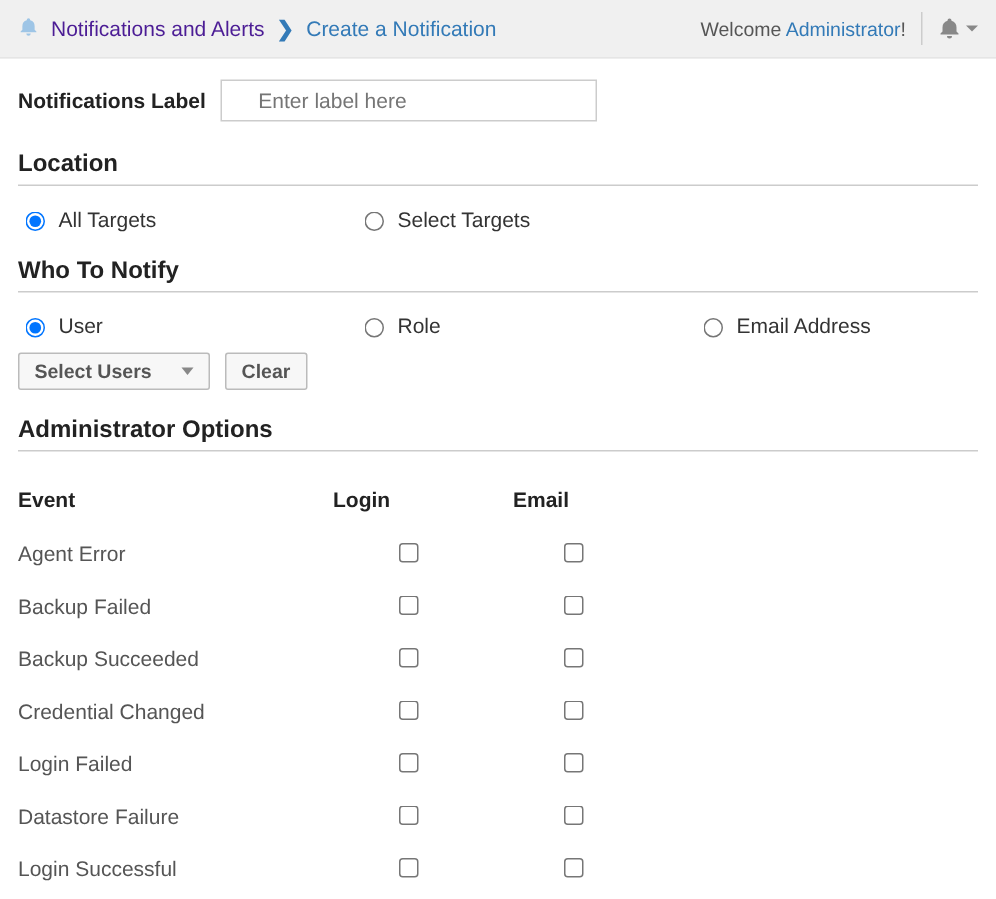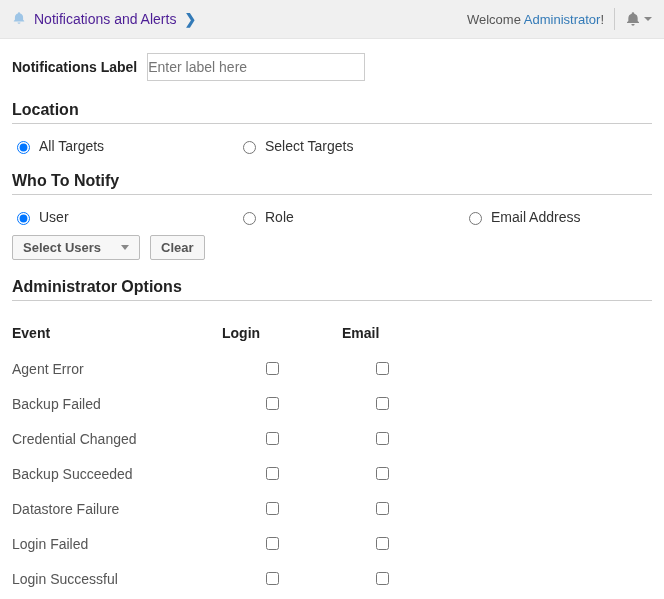"Create a Notification" a { html: none -> <a>Create a Notification</a> }
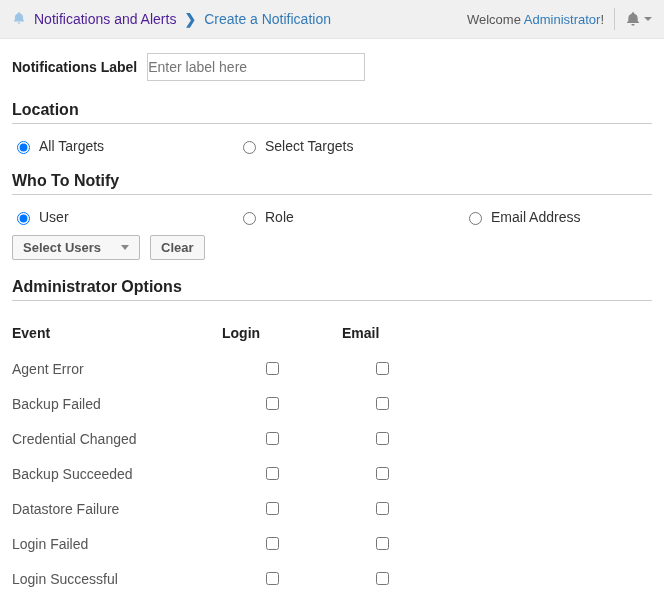"Enter label here" input[type="text"].text-in { padding: 4px 0 -> 4px 24px; width: 218px -> 251px }
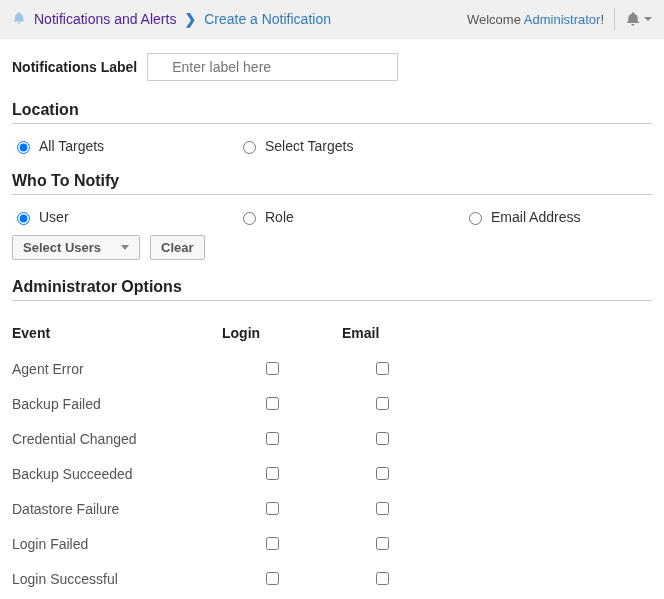"Credential Changed" tr { order: before "Backup Succeeded" -> after "Backup Succeeded" }
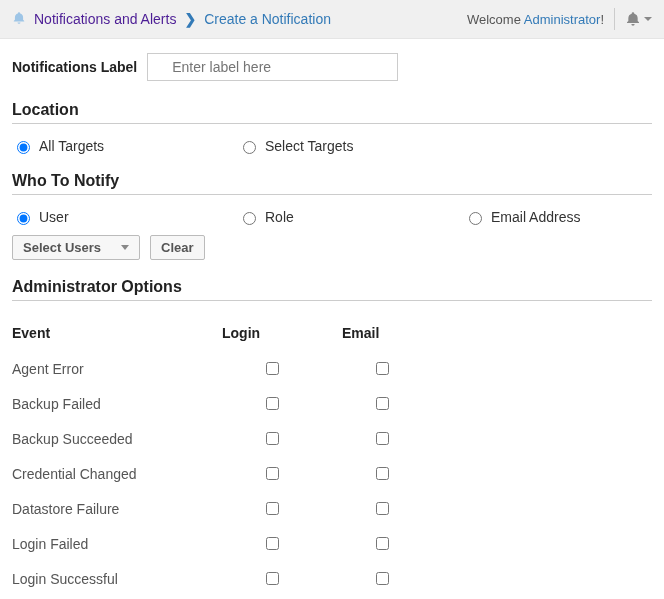"Datastore Failure" tr { order: before "Login Failed" -> after "Login Failed" }
